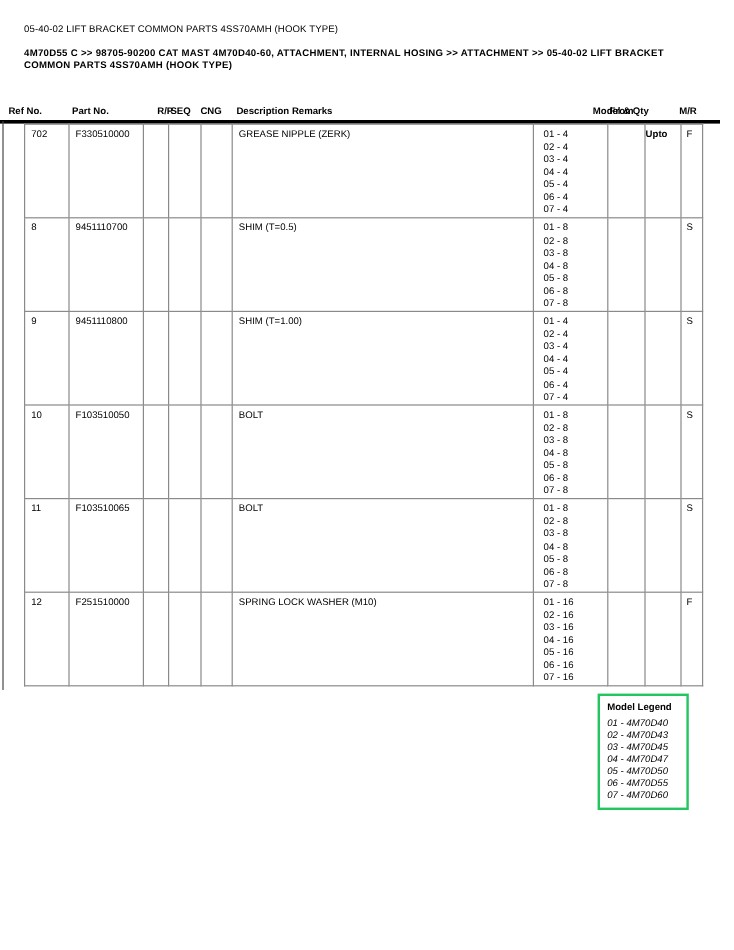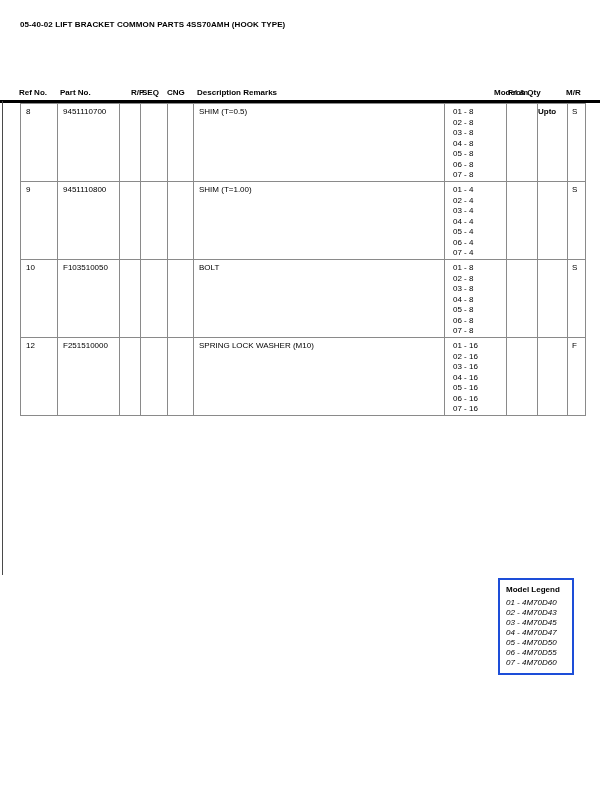"05-40-02 LIFT BRACKET COMMON PARTS" .doc-title { font-weight: bold -> normal }
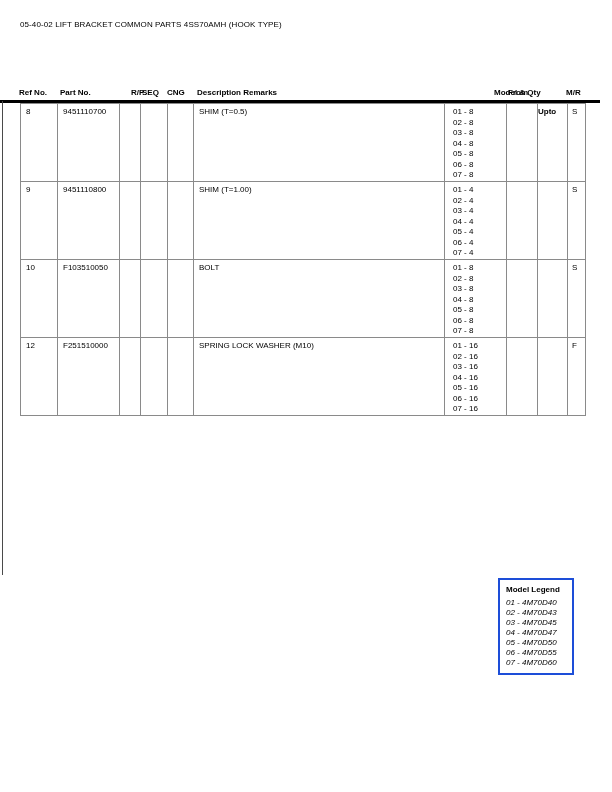"4M70D55 C >> 98705-90200 CAT" div.breadcrumb { html: none -> <div>4M70D55 C &gt;&gt; 98705-90200 CAT MAST 4M70D40-60, ATTACHMENT, INTERNAL HOSING &gt;&gt; ATTACHMENT &gt;&gt; 05-40-02 LIFT BRACKET COMMON PARTS 4SS70AMH (HOOK TYPE)</div> }
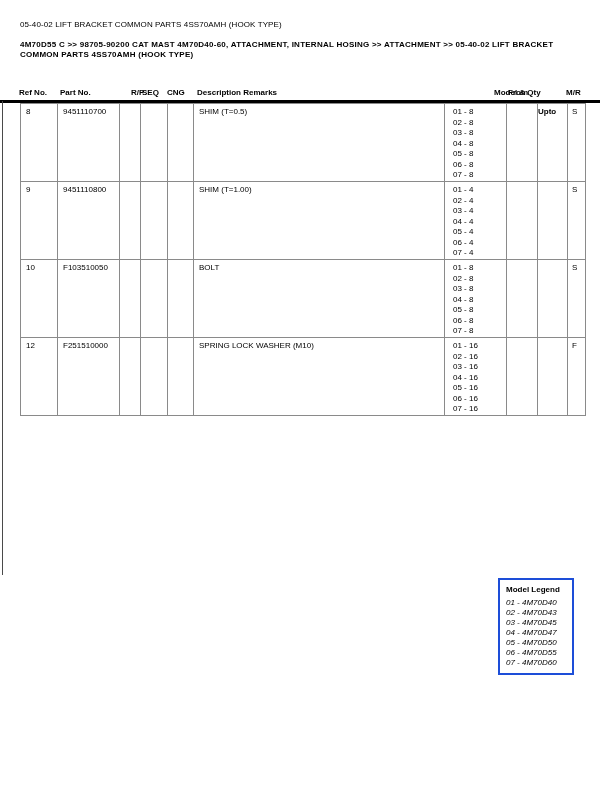"Ref No." .h-ref { left: 19px -> 7px }
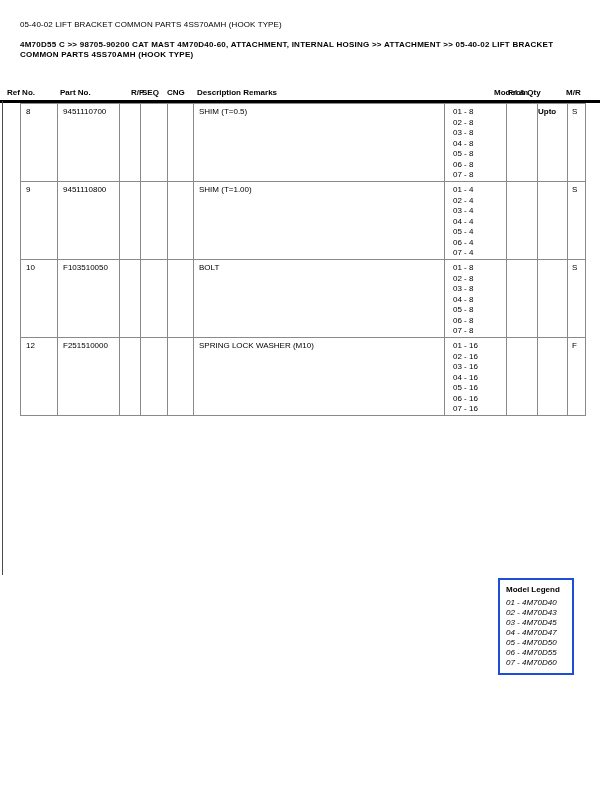"702" tr { html: none -> <tr> <td>702</td> <td>F330510000</td> <td></td> <td></td> <td></td> <td>GREASE NIPPLE (ZERK)</td> <td>01 - 4 02 - 4 03 - 4 04 - 4 05 - 4 06 - 4 07 - 4</td> <td></td> <td></td> <td>F</td> </tr> }
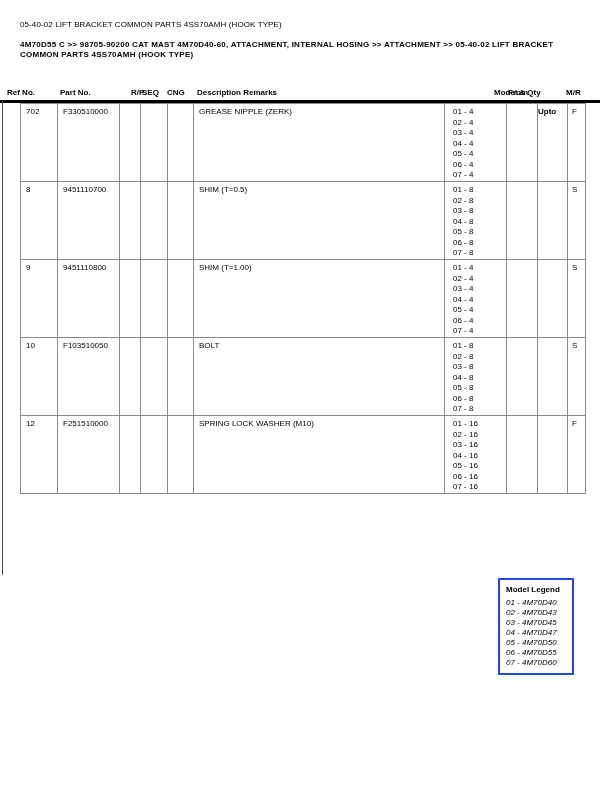"11" tr { html: none -> <tr> <td>11</td> <td>F103510065</td> <td></td> <td></td> <td></td> <td>BOLT</td> <td>01 - 8 02 - 8 03 - 8 04 - 8 05 - 8 06 - 8 07 - 8</td> <td></td> <td></td> <td>S</td> </tr> }
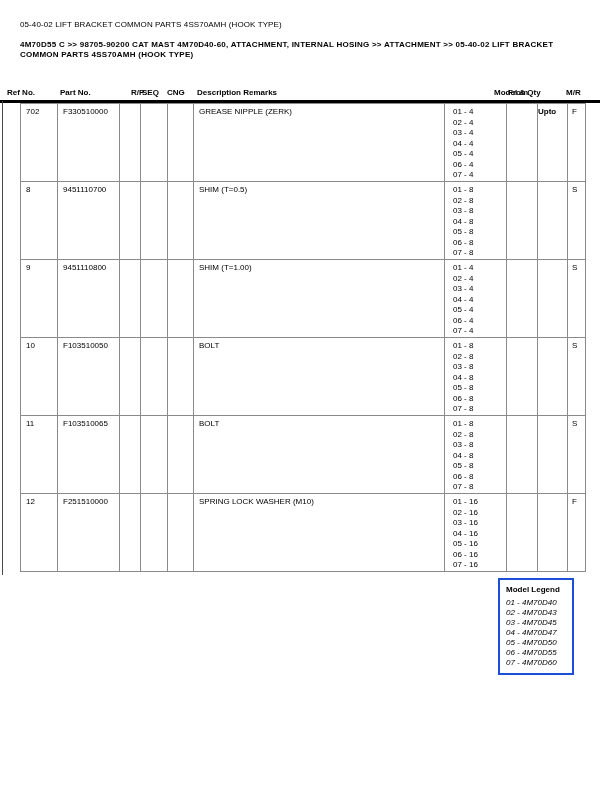"Model Legend" .legend { border: 2px solid #1d4ed8 -> 2px solid #22c55e }
